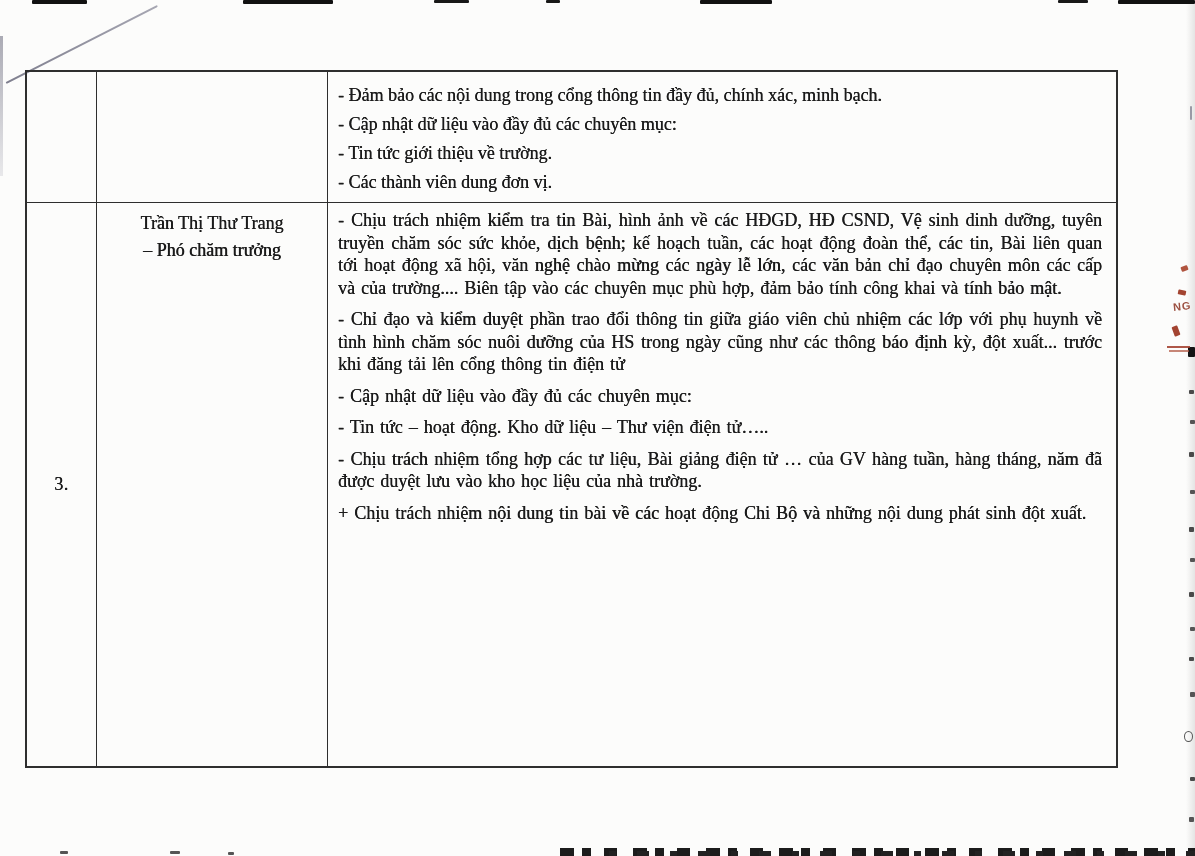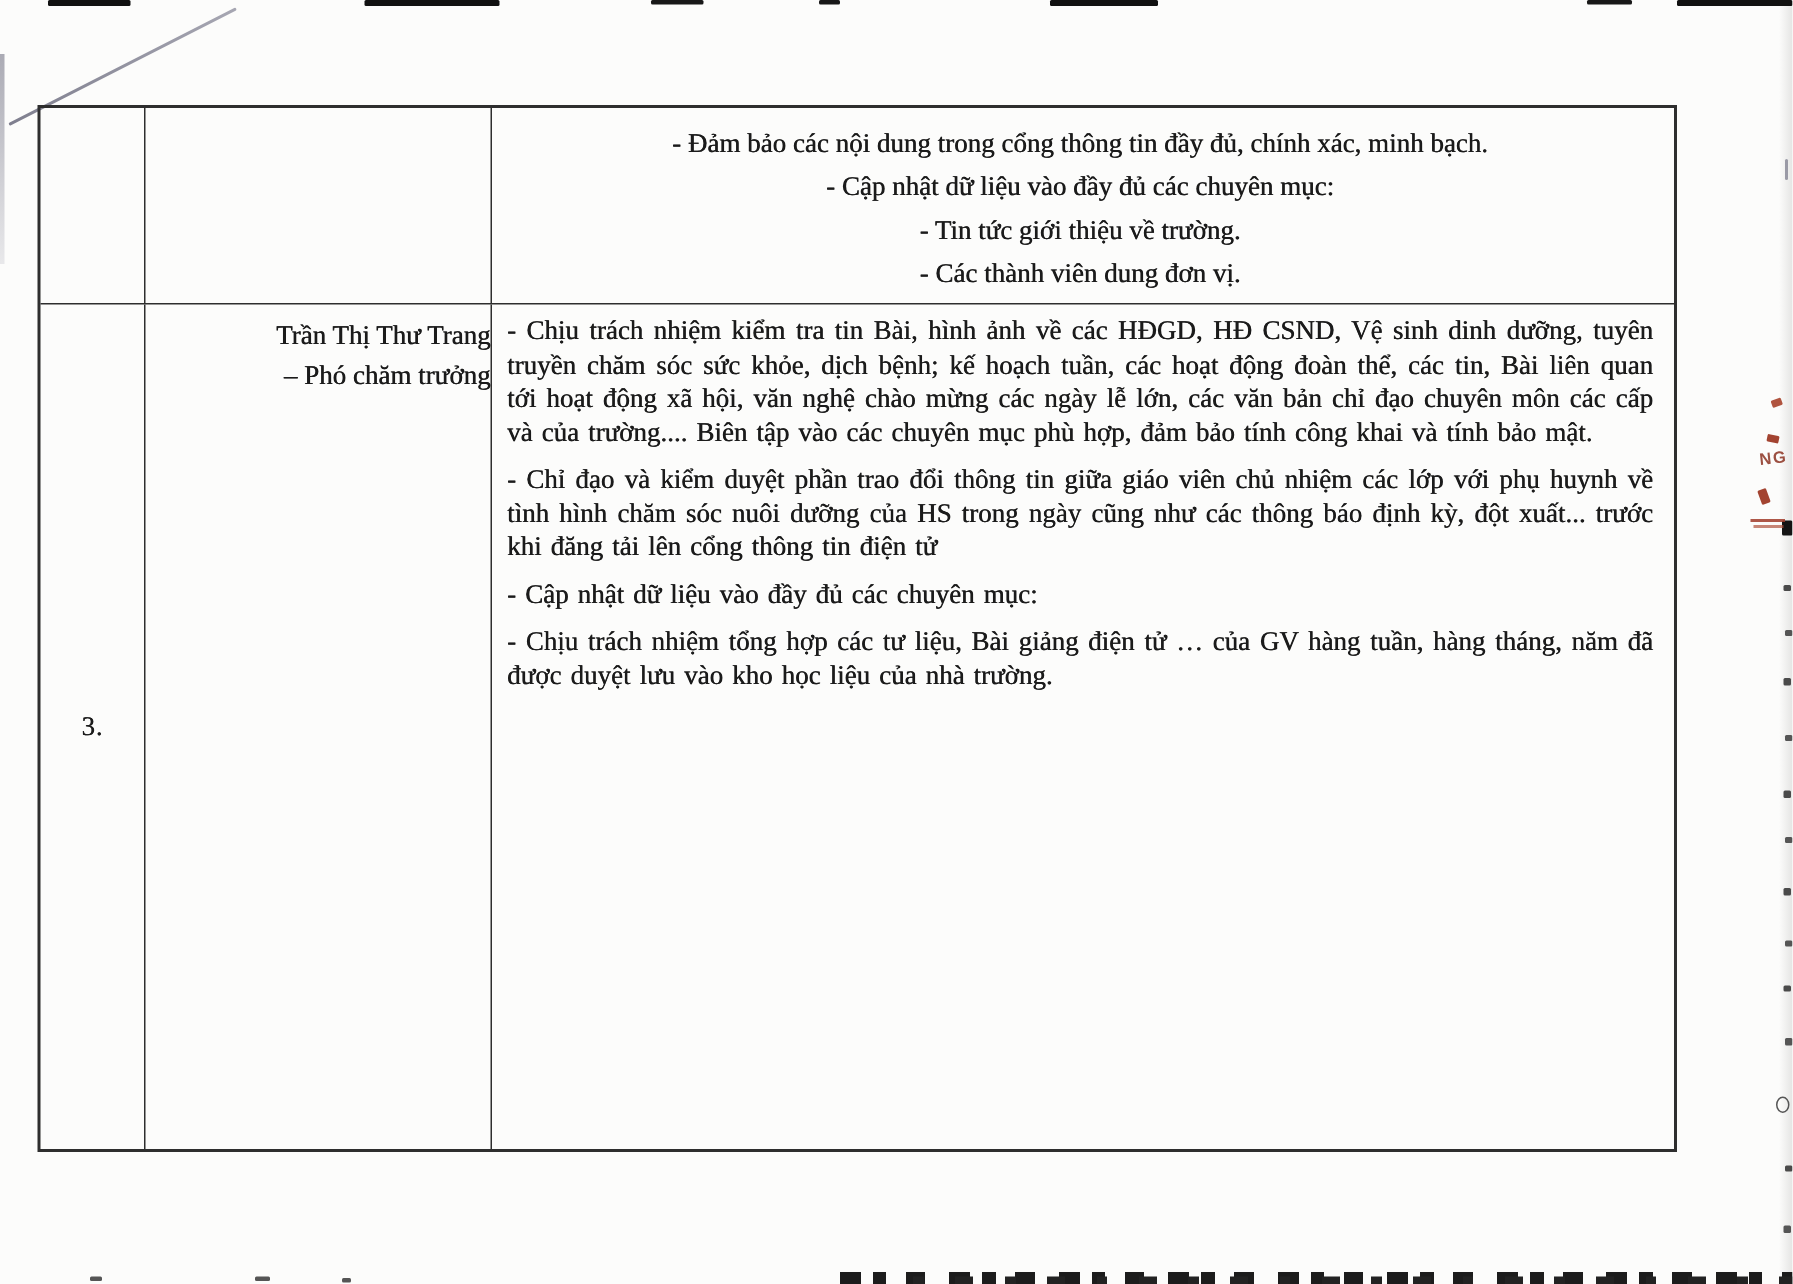"- Đảm bảo các nội" .row2 .c3 { text-align: center -> none }
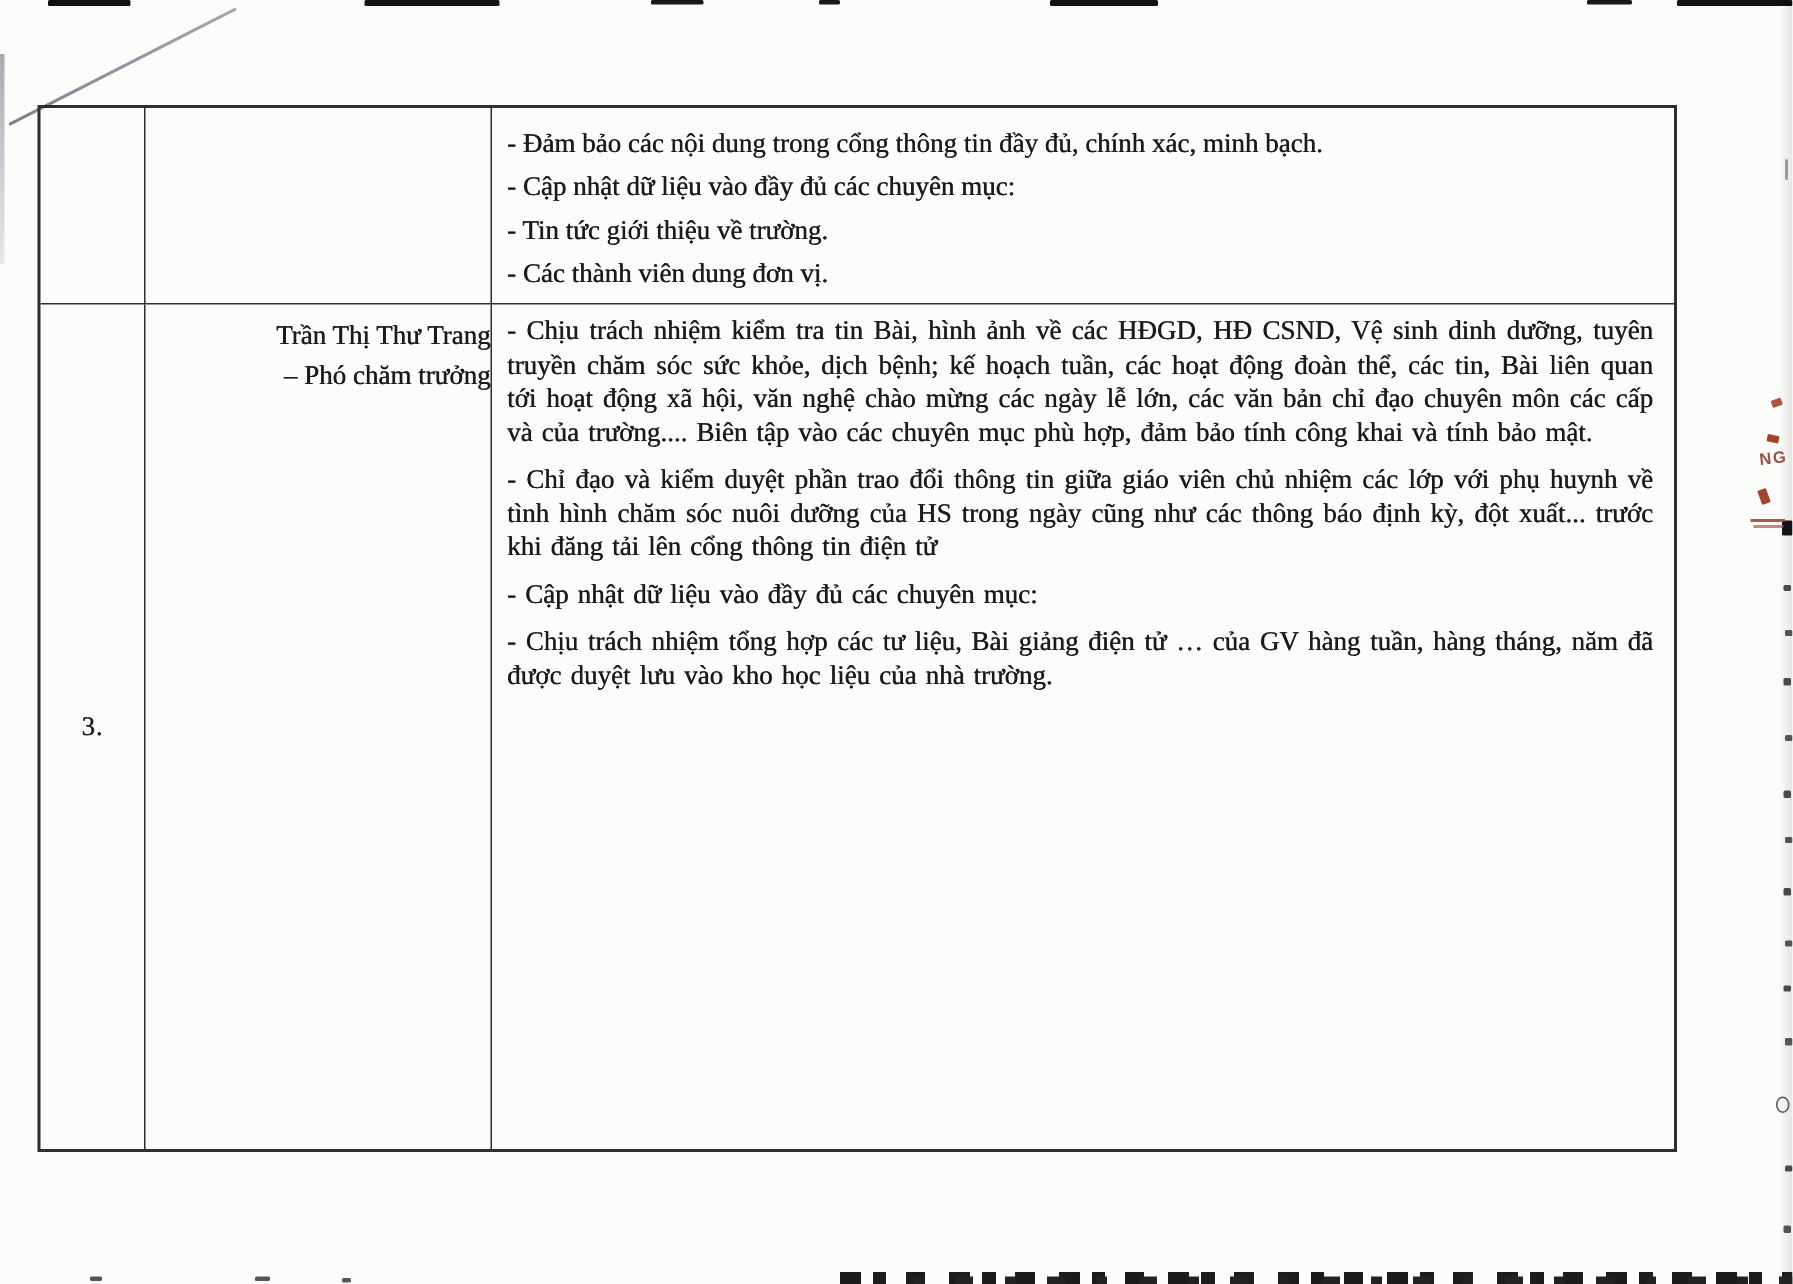"Trần Thị Thư Trang" .c2 { text-align: right -> center }
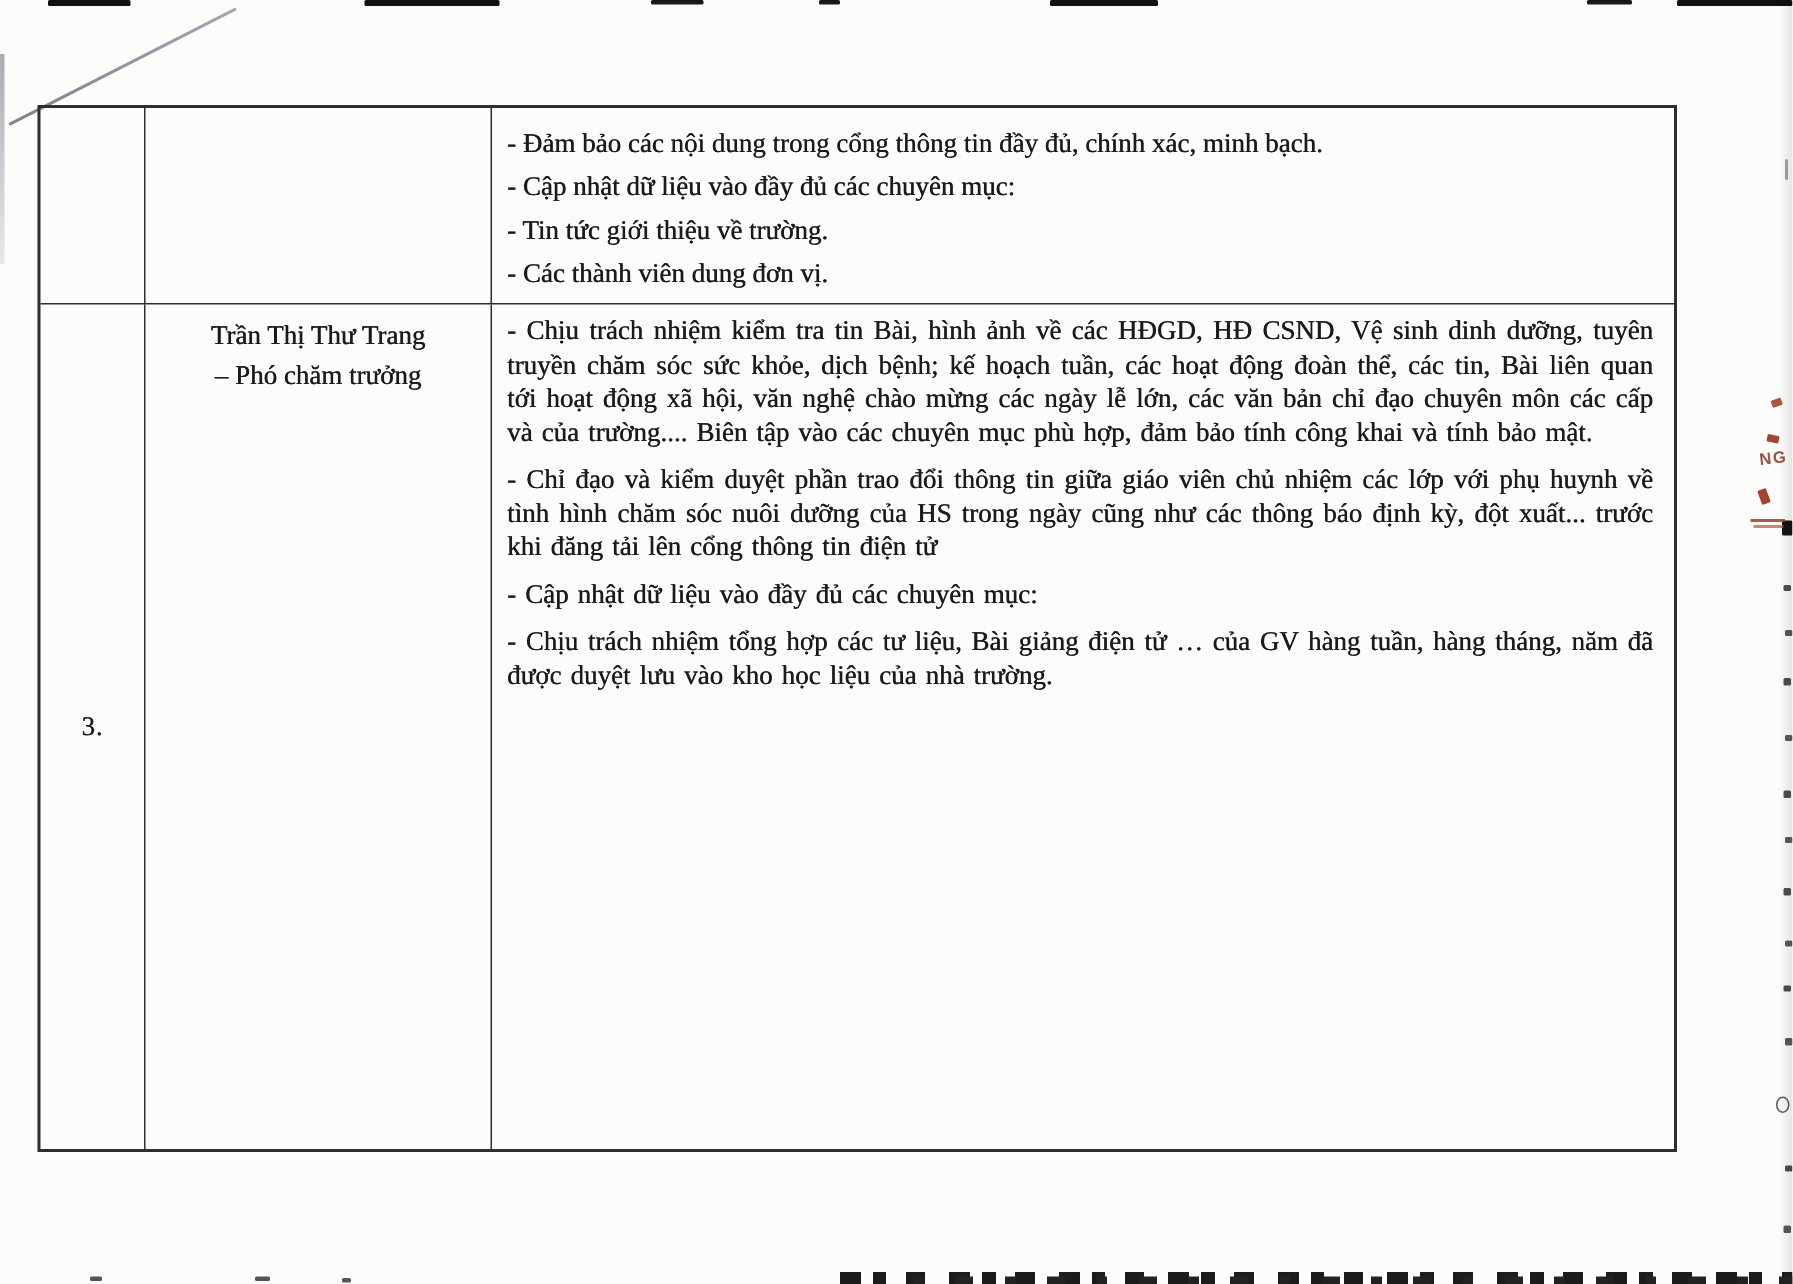"- Tin tức – hoạt" p.task-p { html: none -> <p>- Tin tức – hoạt động. Kho dữ liệu – Thư viện điện tử…..</p> }
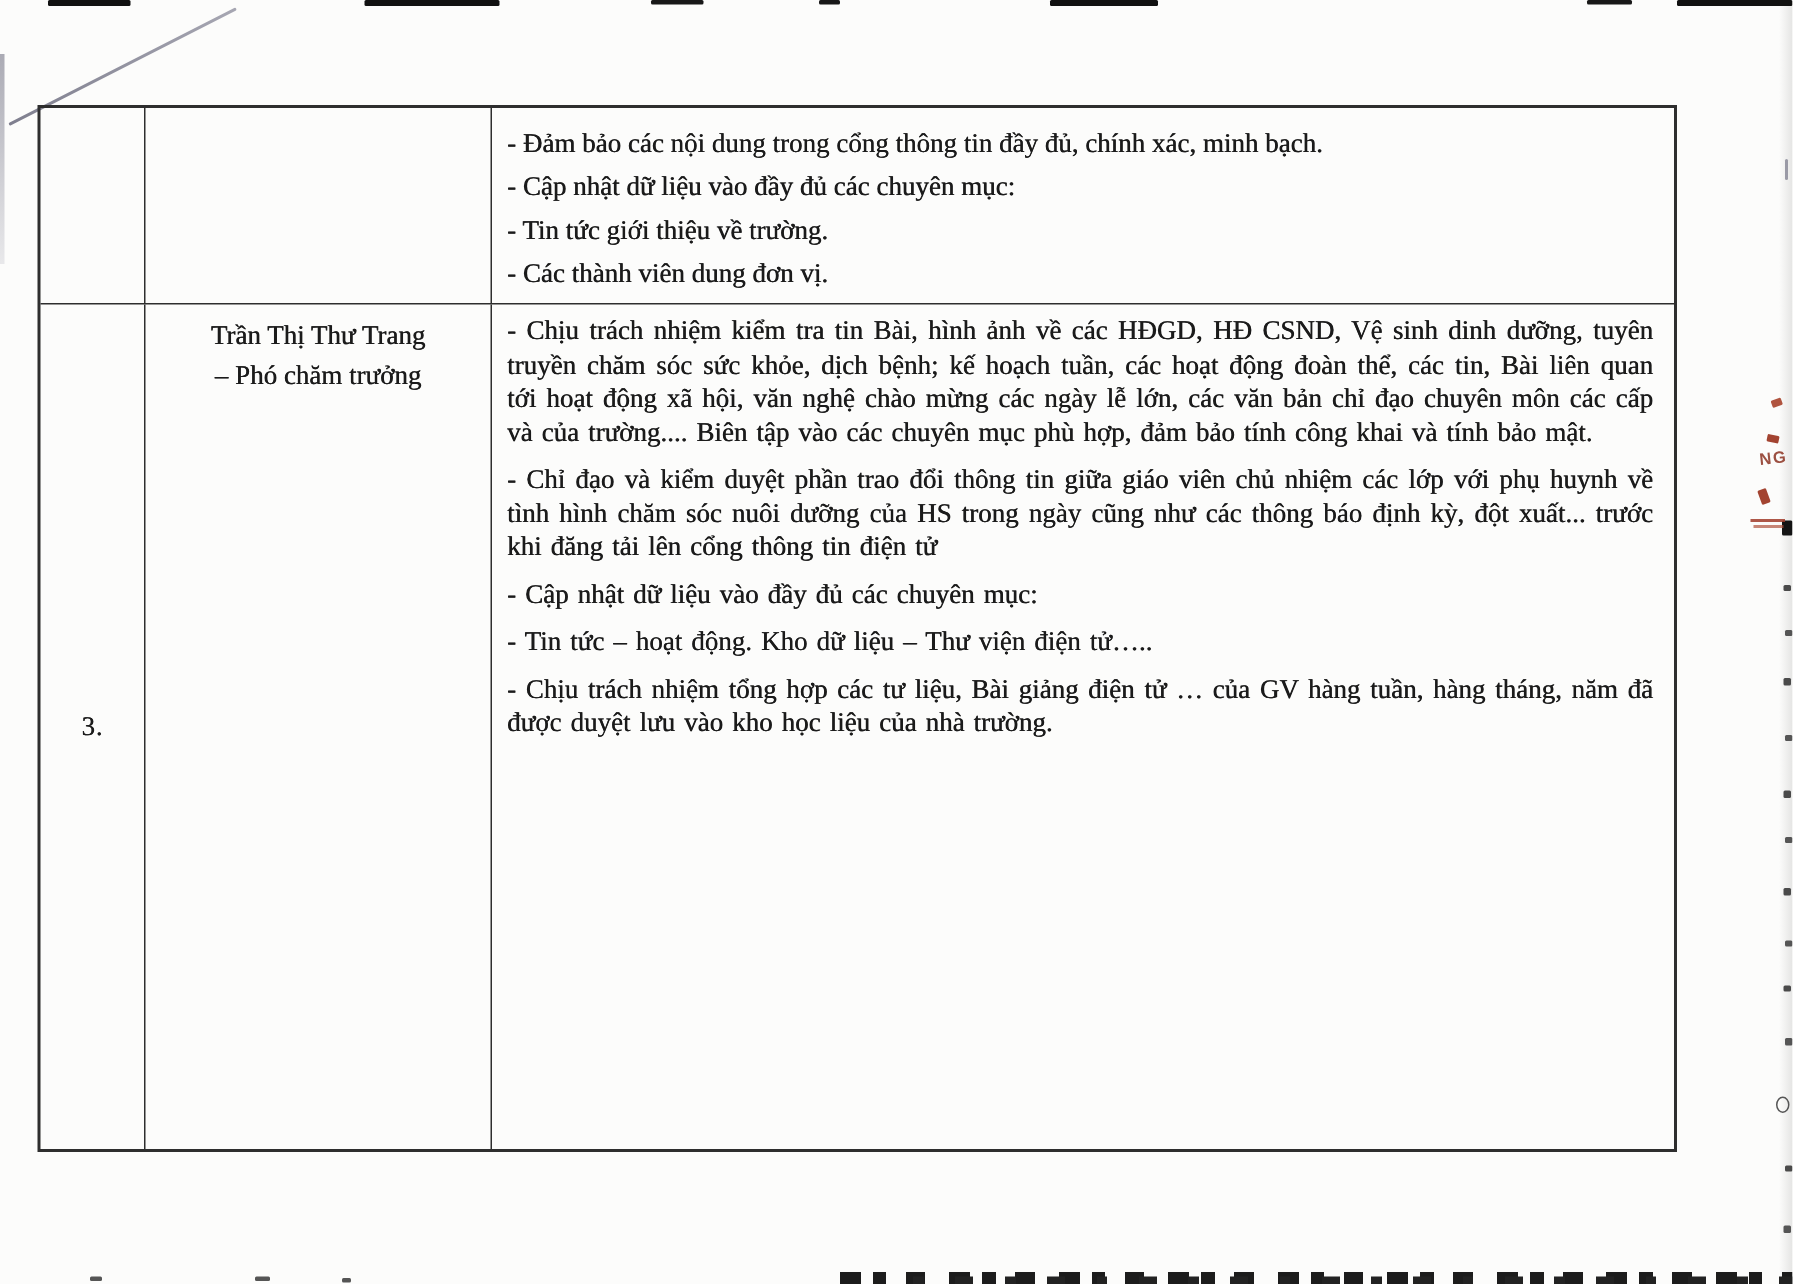"+ Chịu trách nhiệm nội" p.task-p { html: none -> <p>+ Chịu trách nhiệm nội dung tin bài về các hoạt động Chi Bộ và những nội dung phát sinh đột xuất.</p> }
